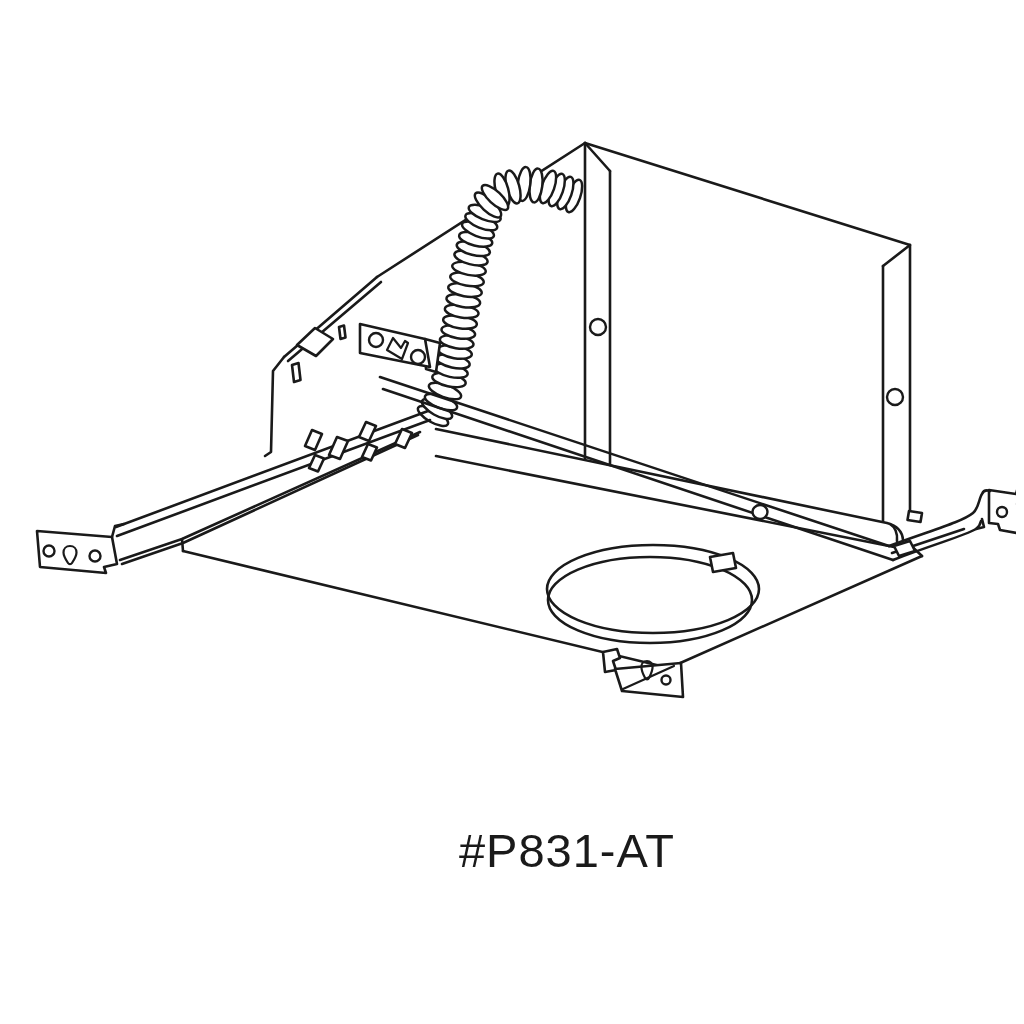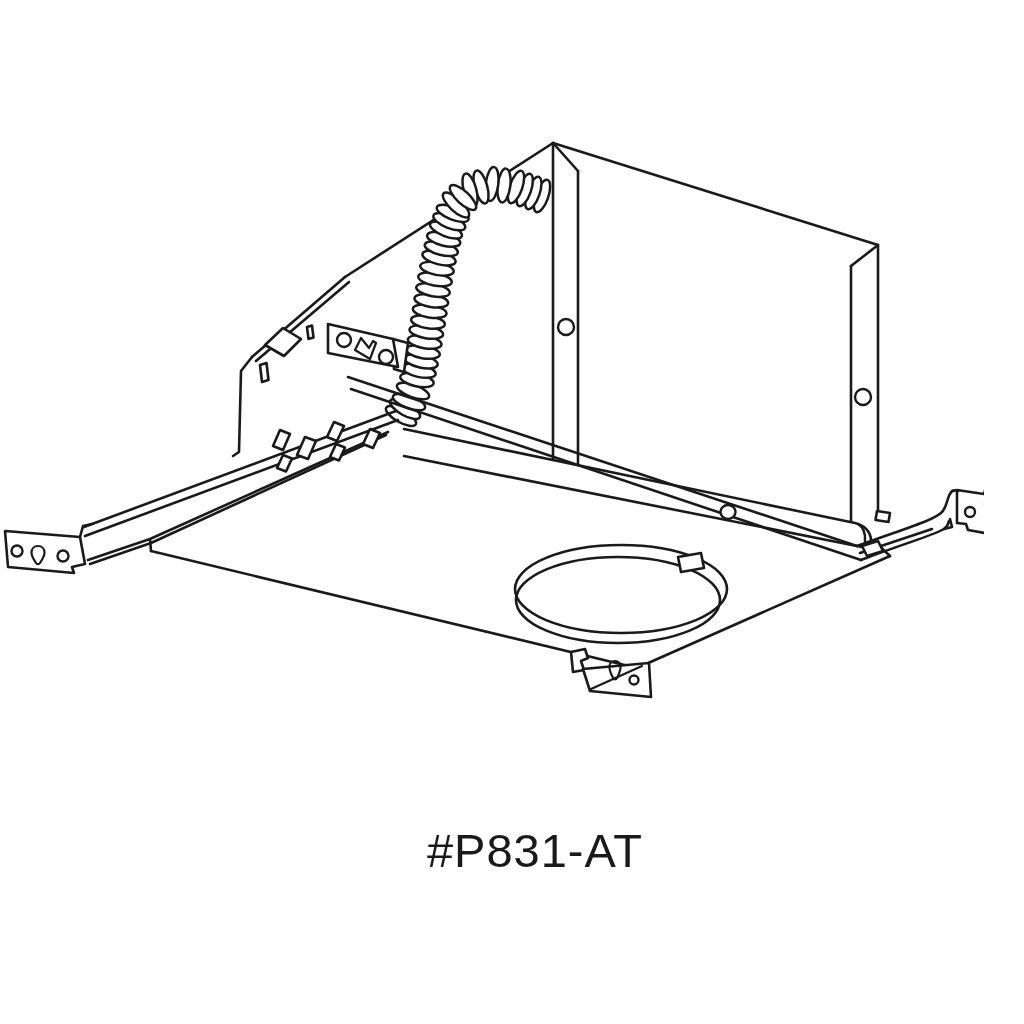"#P831-AT" .stage { margin-left: none -> 32px }
